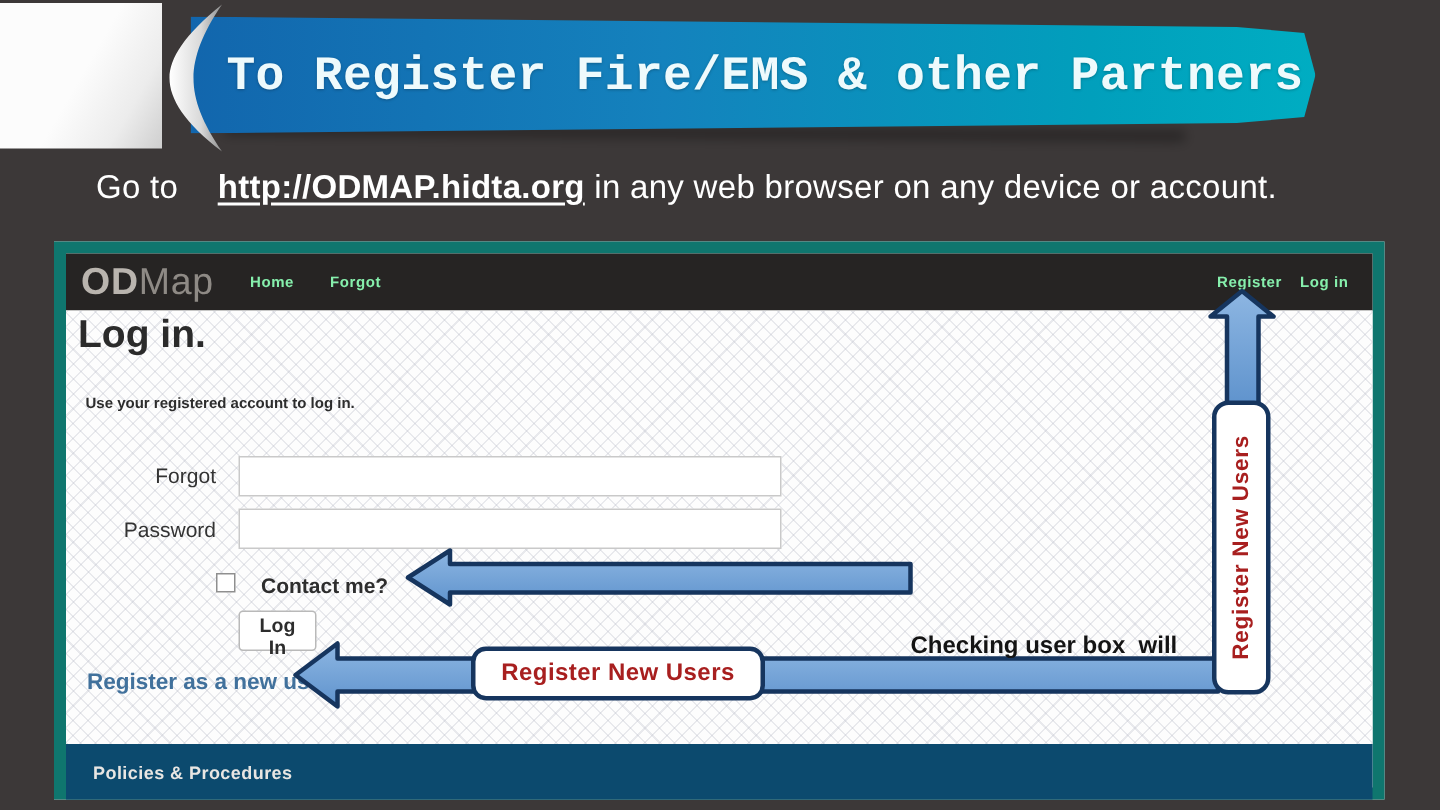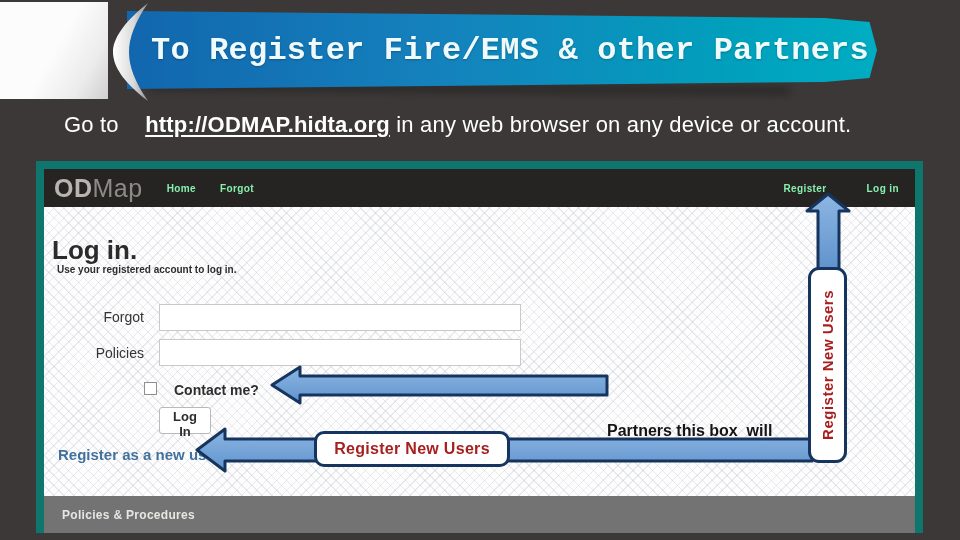"Register" .nav-right { gap: 40px -> 12px }
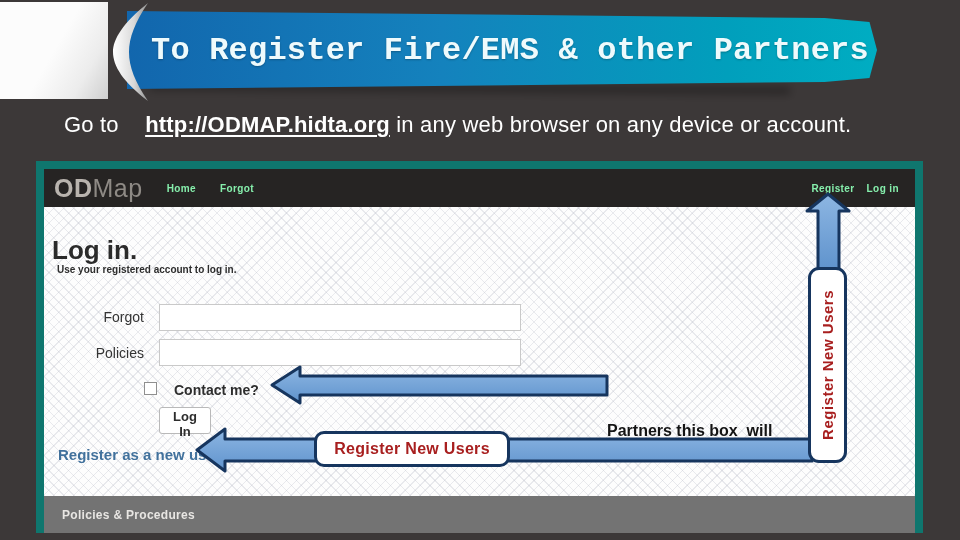"Log in." .login-heading { top: 28px -> 0 }
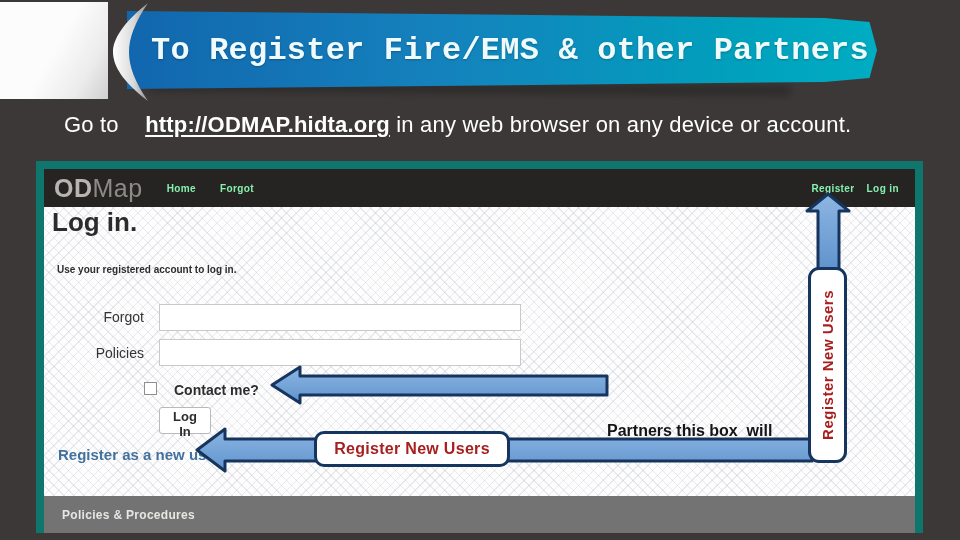"Policies" div.fld-label { text: Policies -> Password }
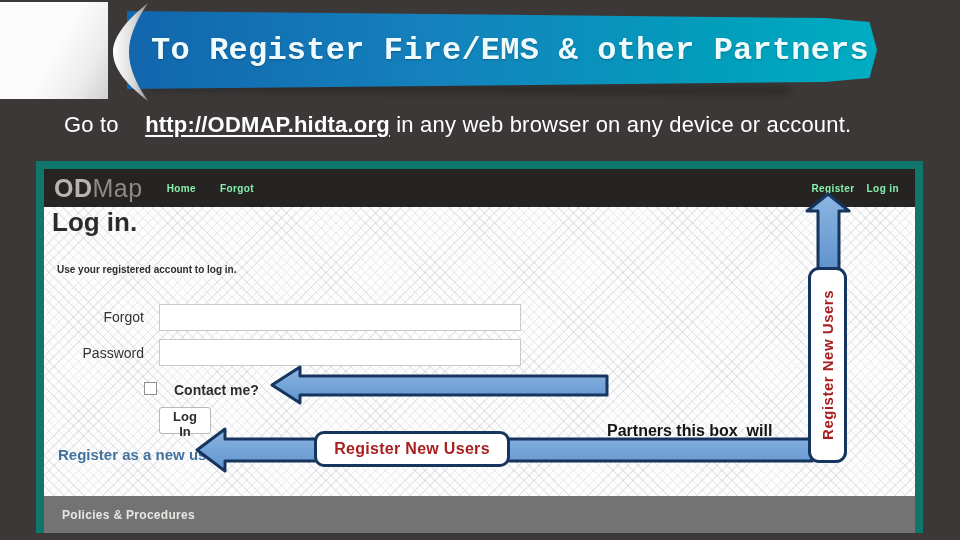"Partners this box will" div { text: Partners this -> Checking user }
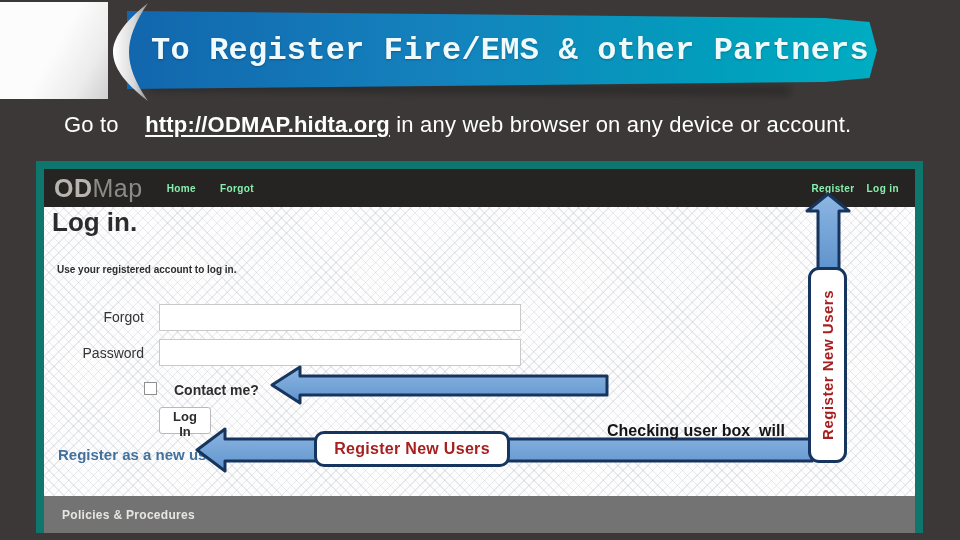"Policies & Procedures" .site-footer { background: #737373 -> #0c4a6e }
